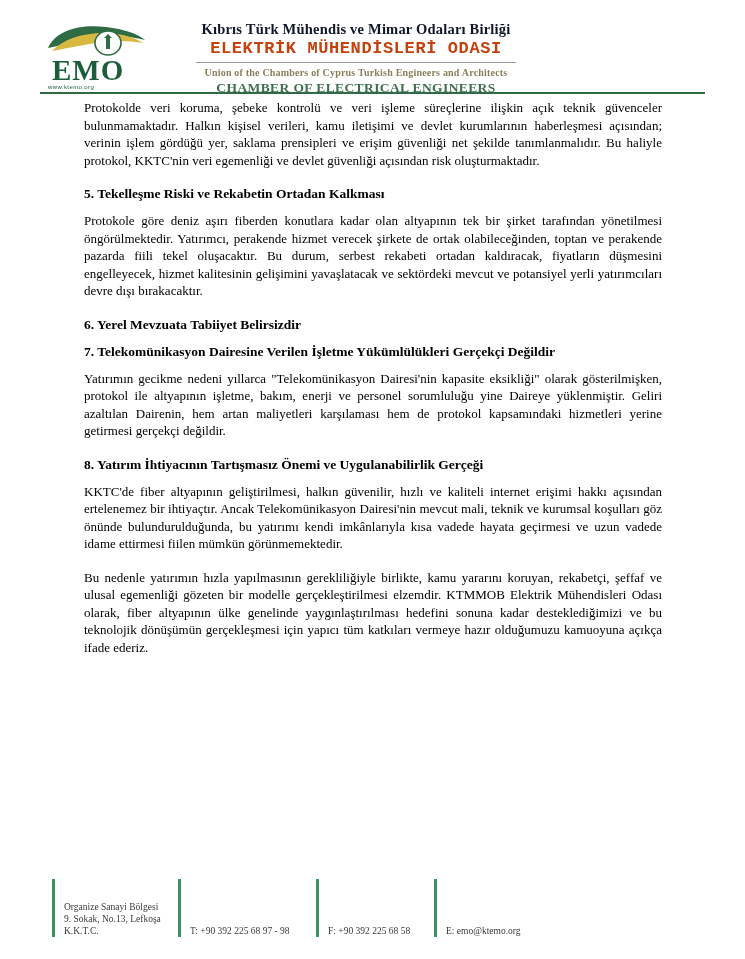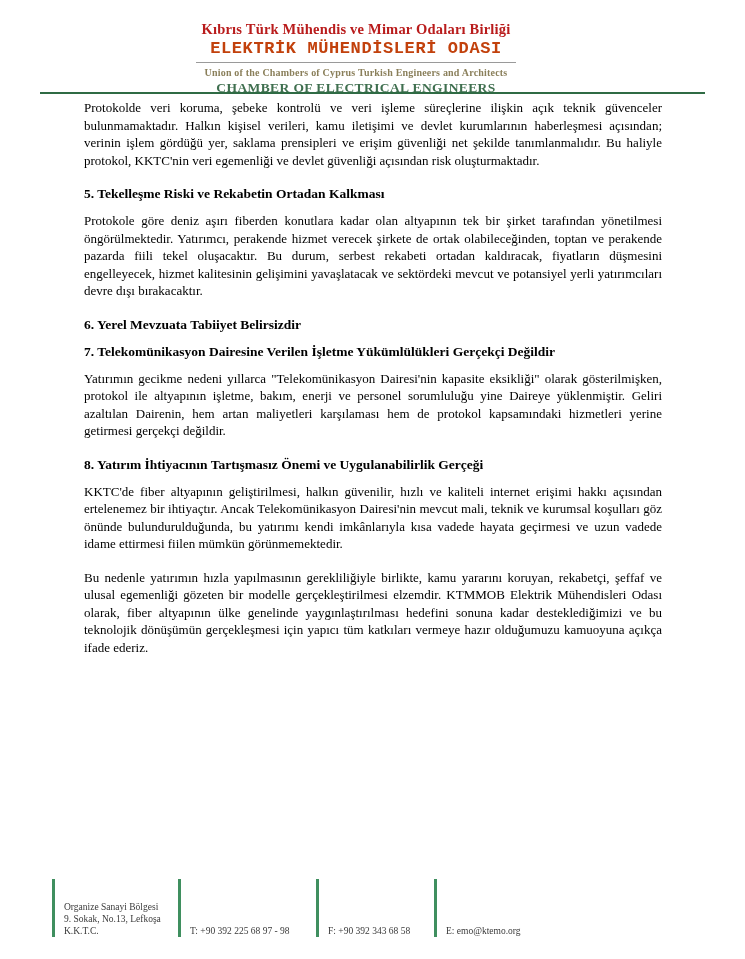"Kıbrıs Türk Mühendis ve Mimar" .hdr-line1 { color: #b91c1c -> #0f172a }
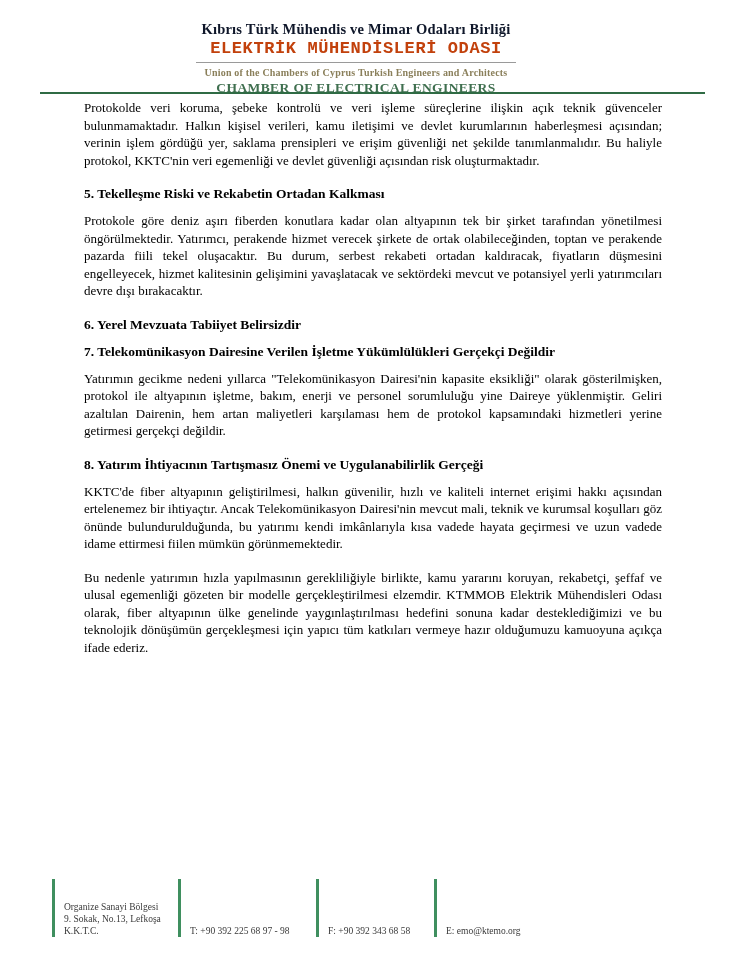"EMO" div.logo-block { html: none -> <div> <svg> <path></path> <path></path> <ellipse></ellipse> <path></path> </svg> <div>EMO</div> <div>www.ktemo.org</div> </div> }
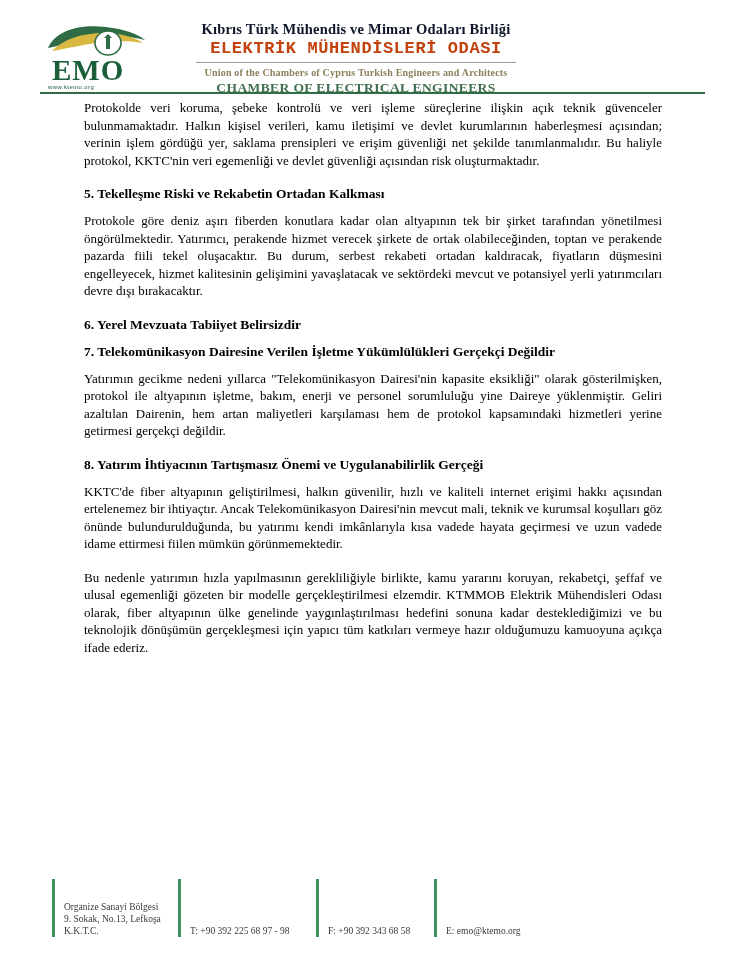"F: +90 392 343 68" div.fcol { text: +90 392 343 -> +90 392 225 }
